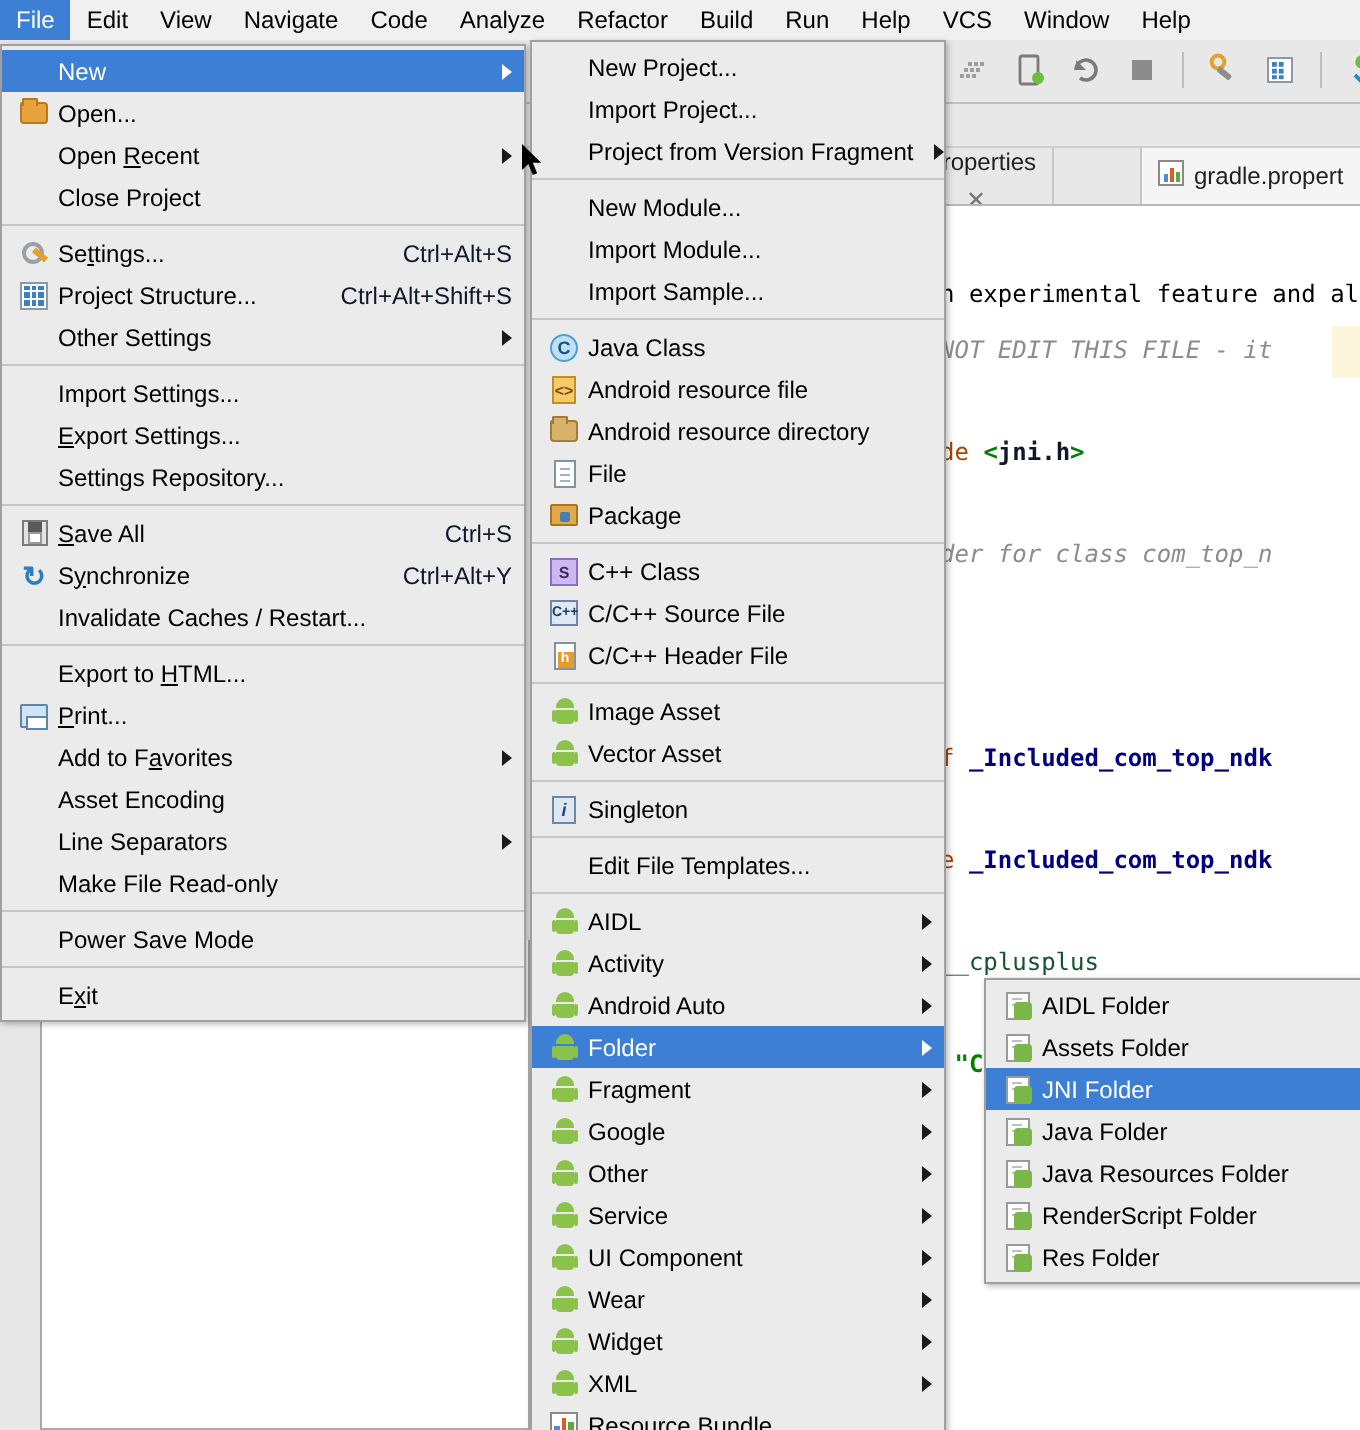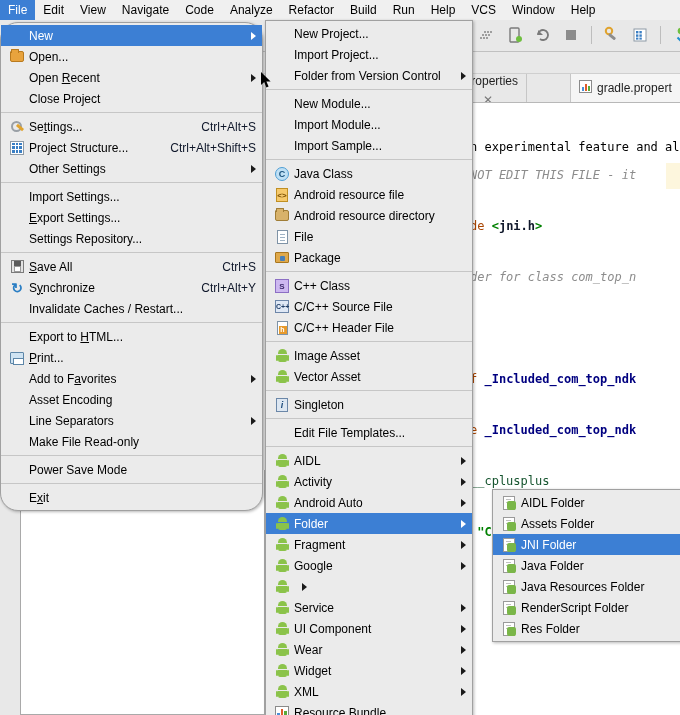"New" div.menu { border-radius: 18px -> none }
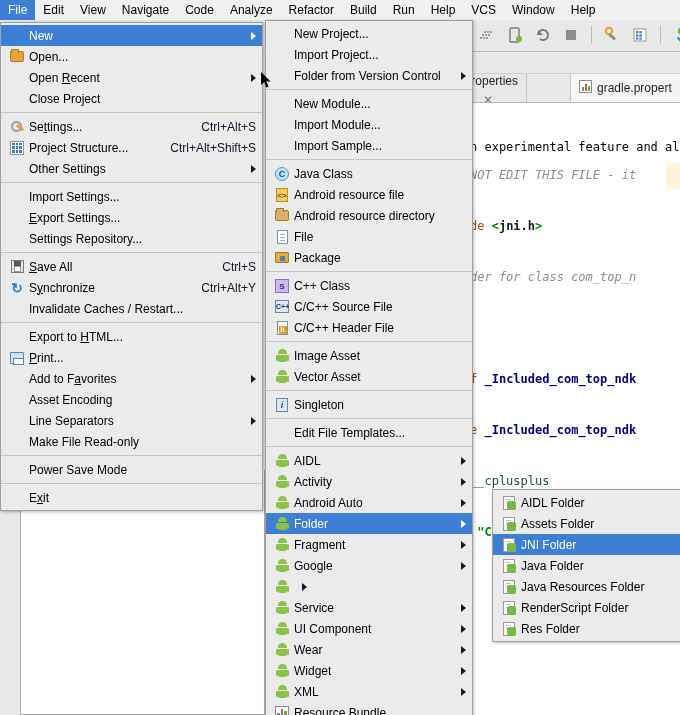"Folder from Version Control" span.lbl { text: Folder from Version Control -> Project from Version Fragment }
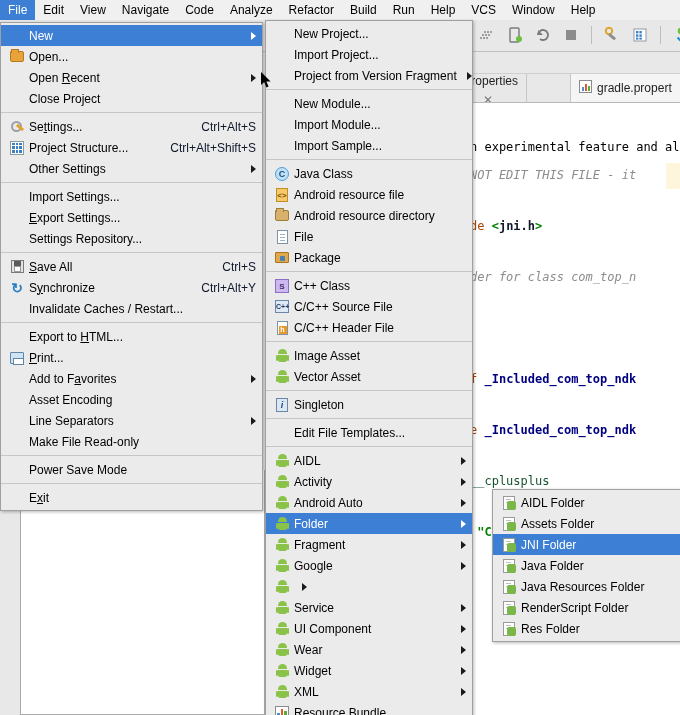"Other" span.lbl { html: none -> <span>Other</span> }
